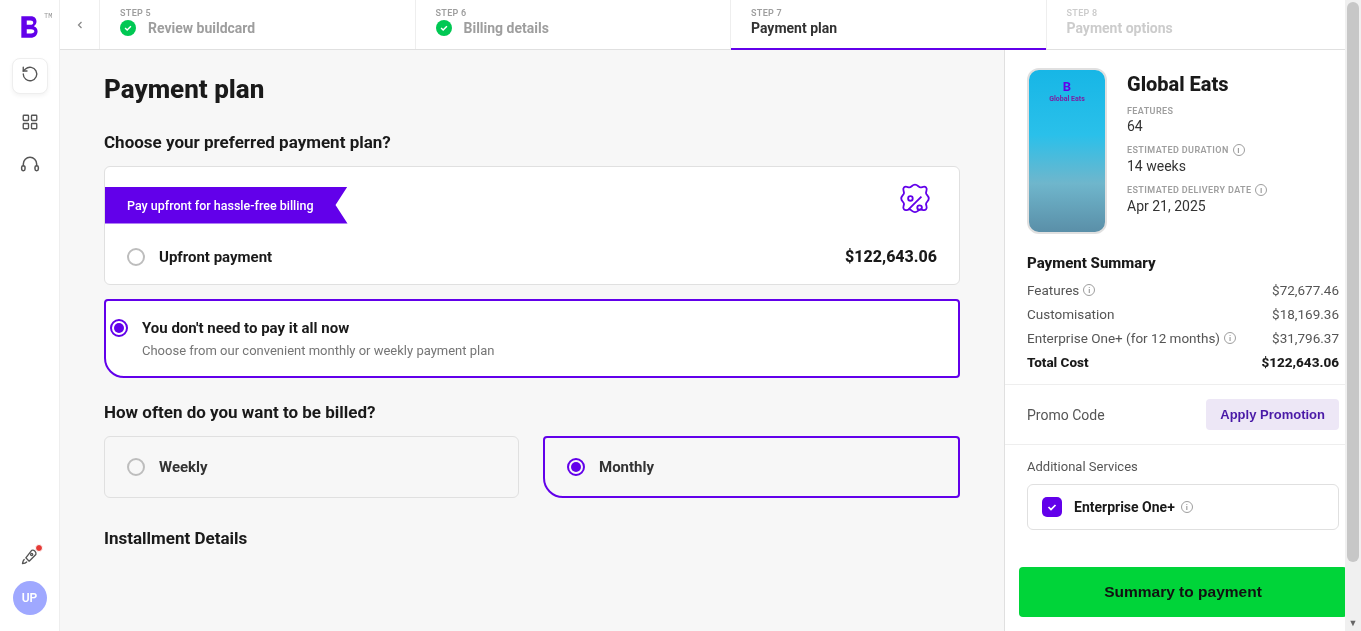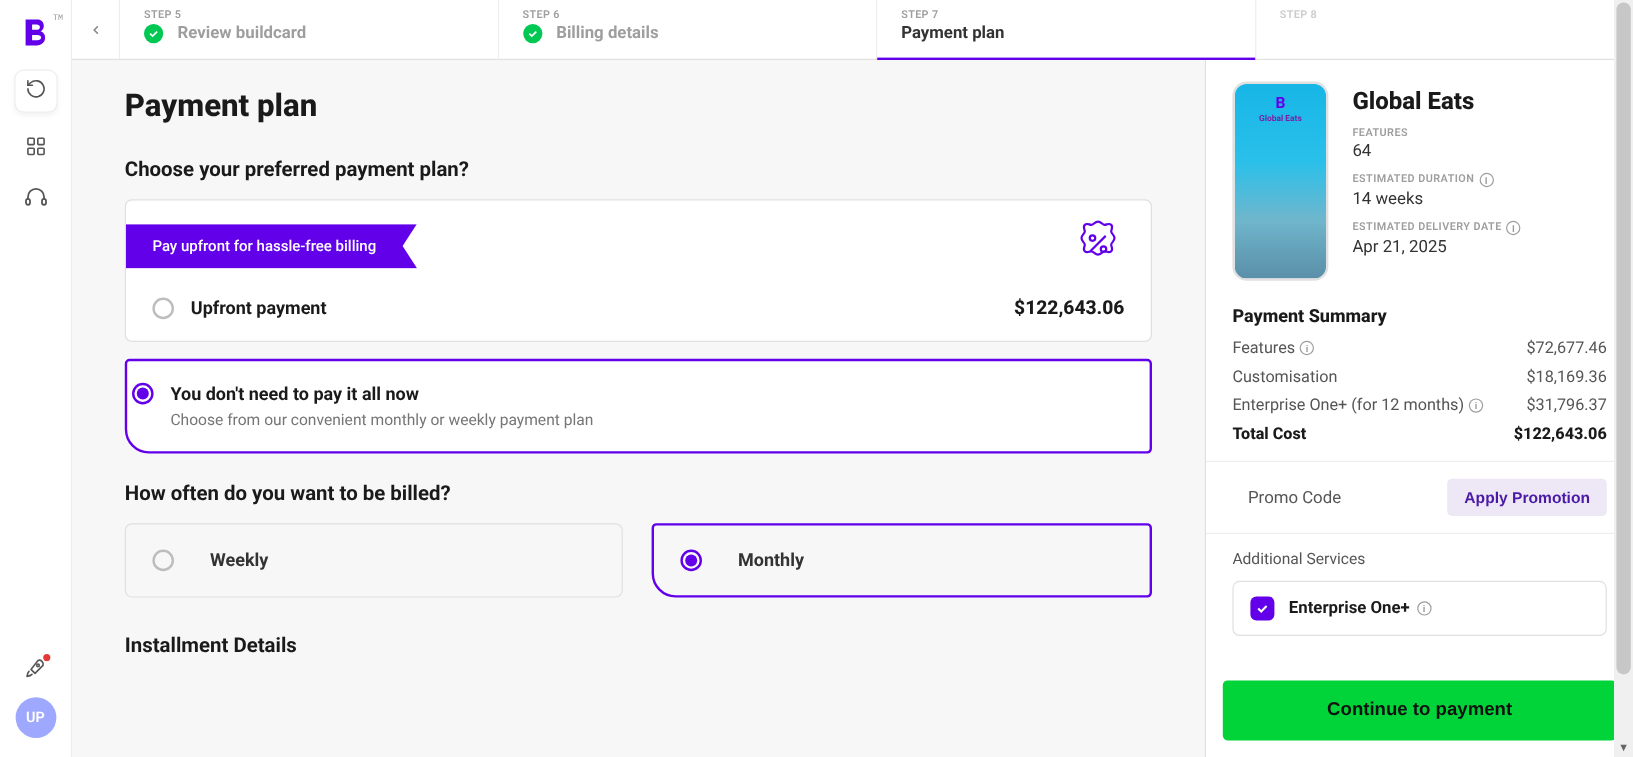"Payment options" div.step-title-row { html: none -> <div> <span>Payment options</span> </div> }
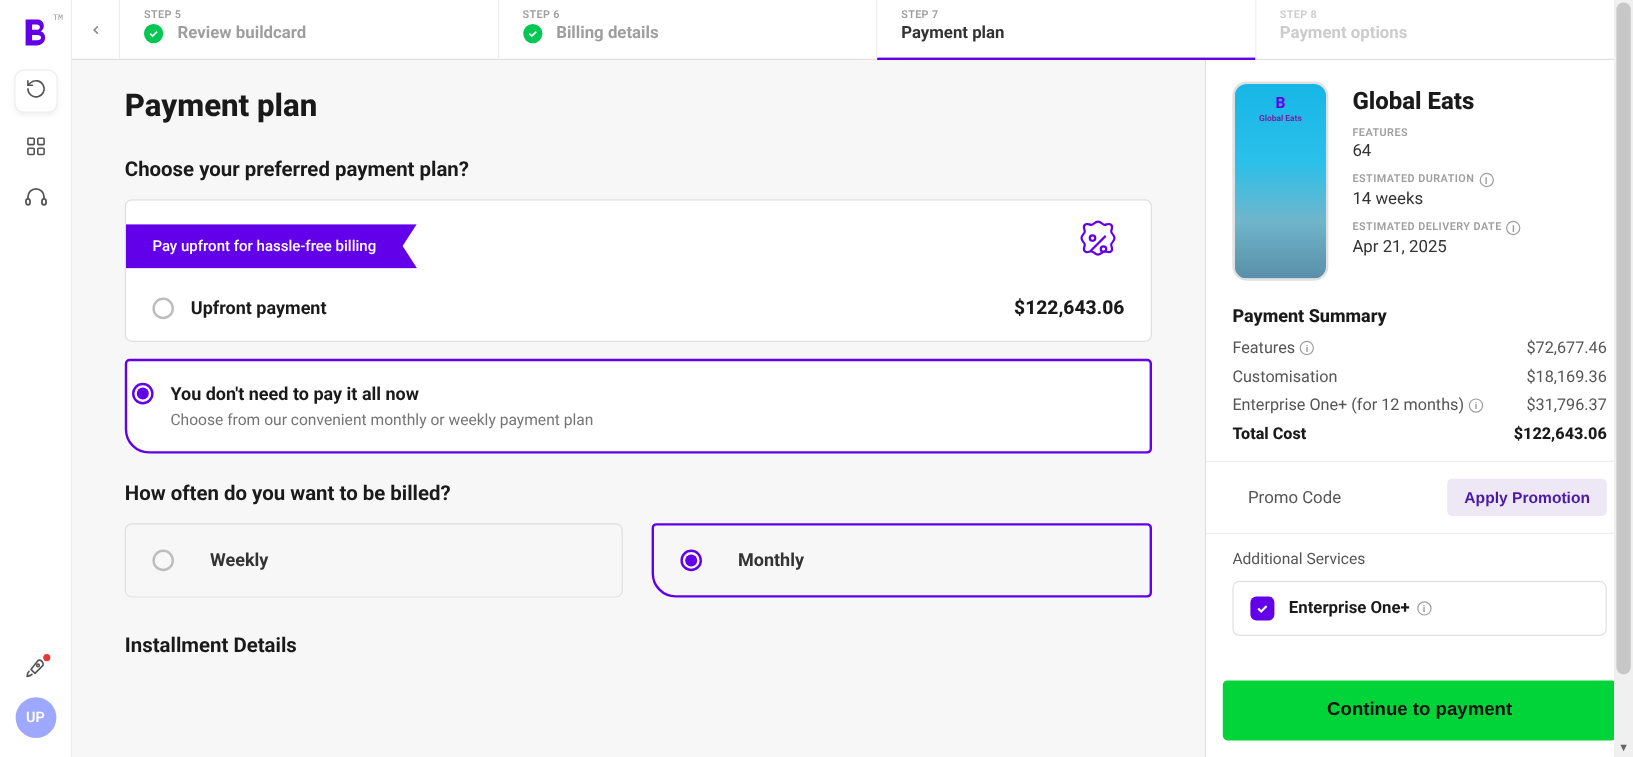"Promo Code" .promo-row { margin-left: 13px -> none }
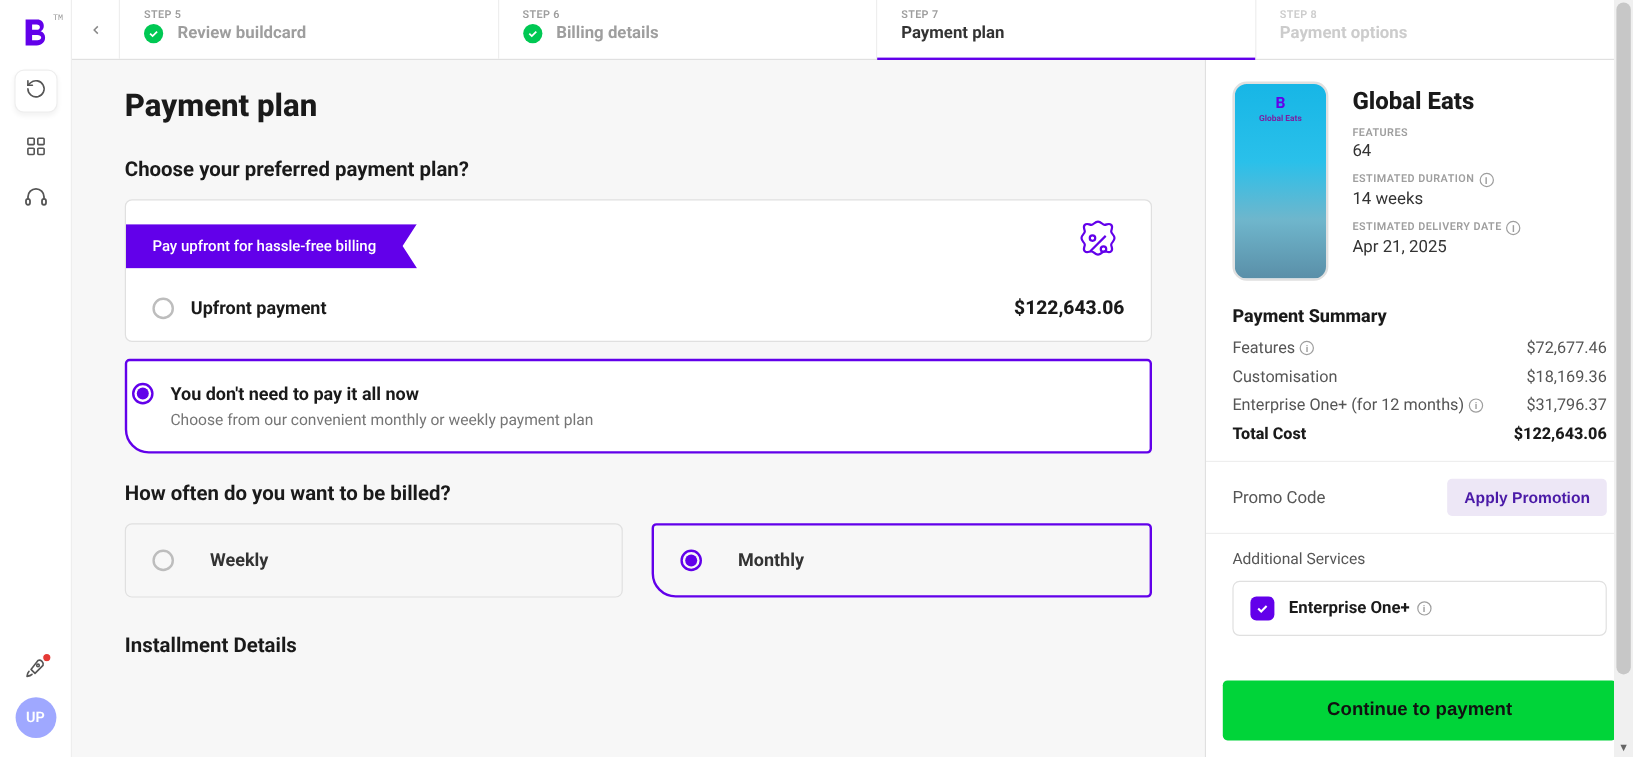"Weekly" .bill-card { gap: 30px -> 14px }
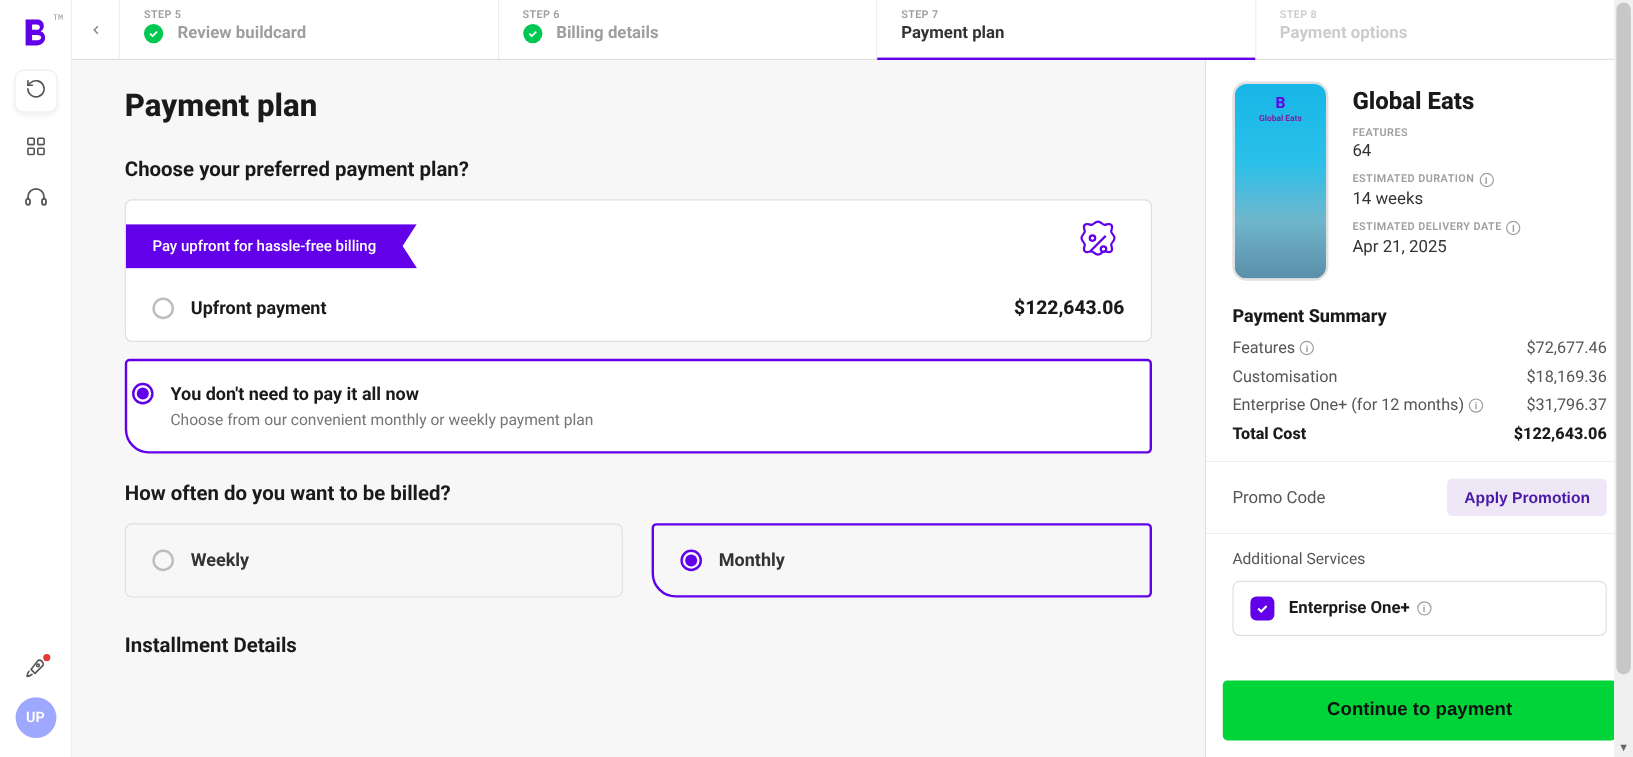"Continue to payment" button.cta { text: Continue -> Summary }
